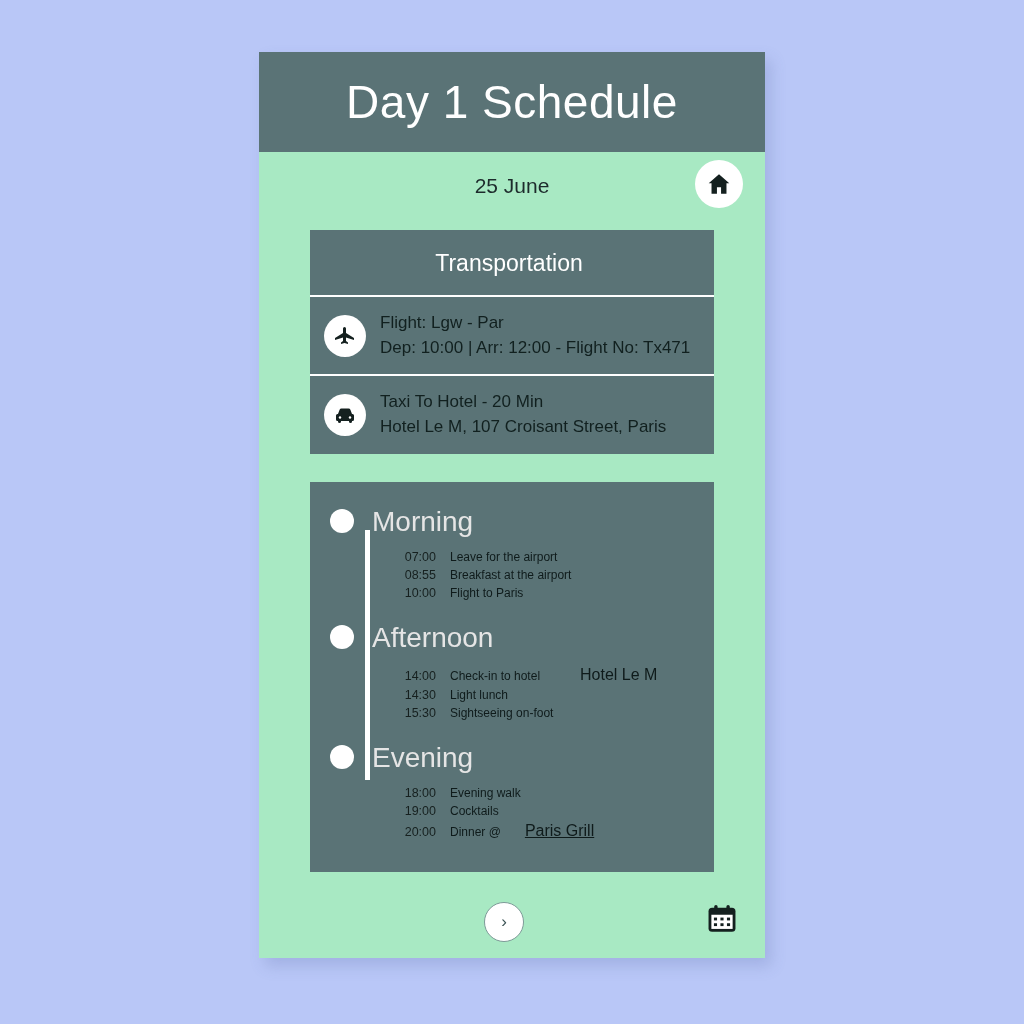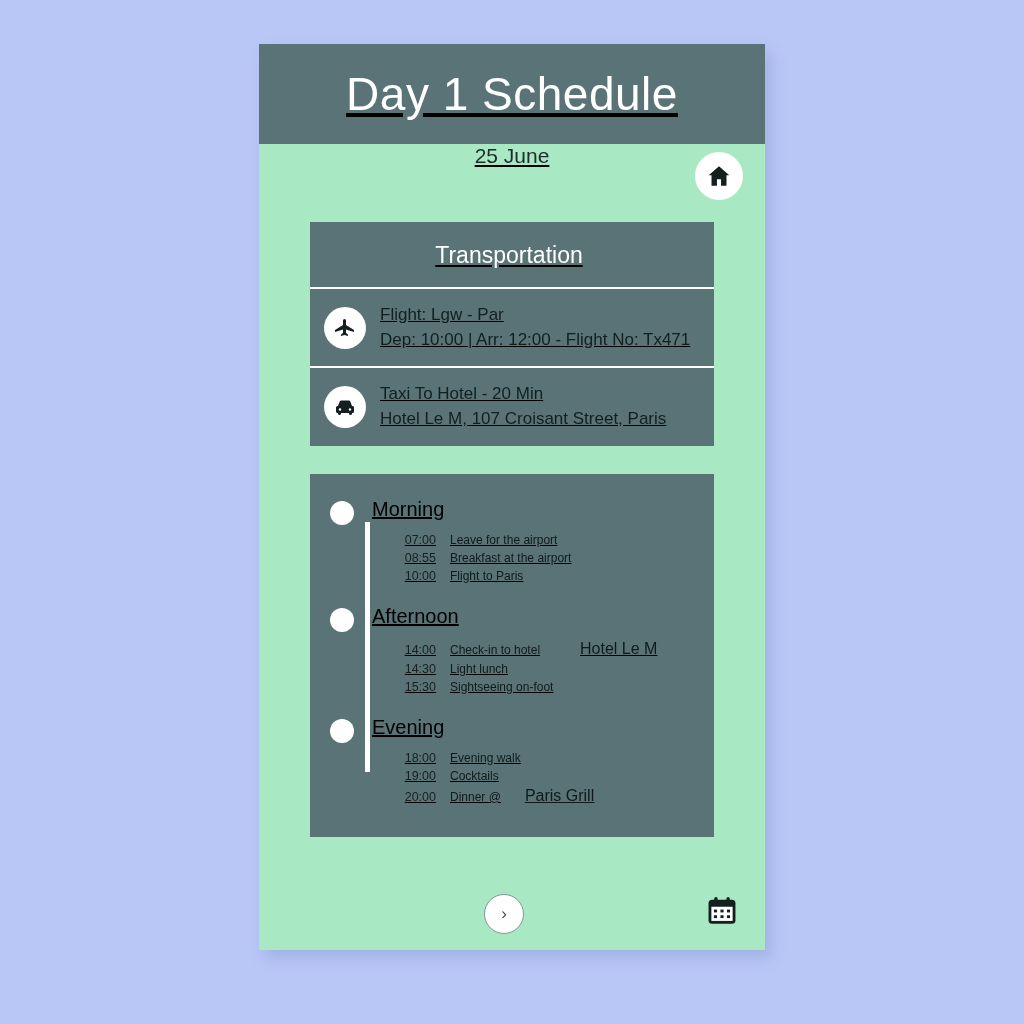"Day 1 Schedule" .phone { text-decoration: underline -> none; top: 44px -> 52px }
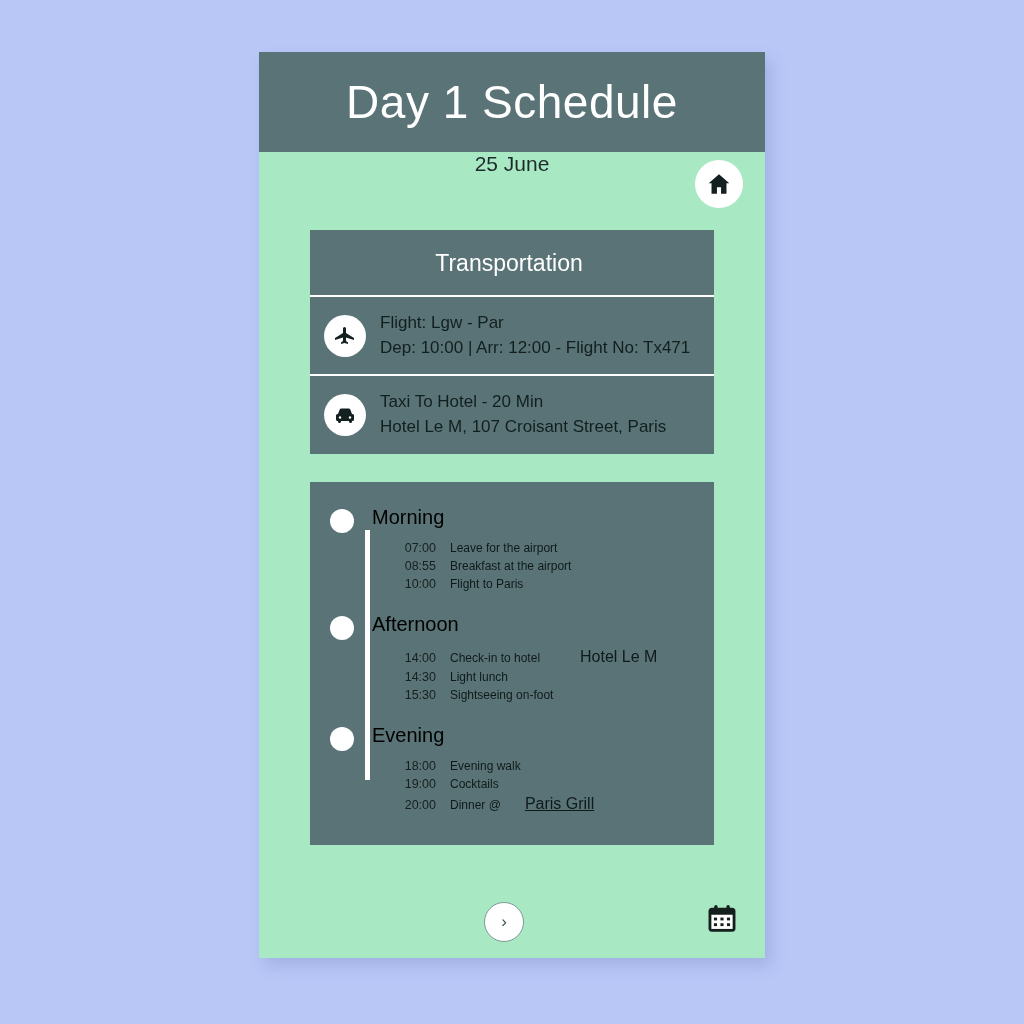"25 June" .daterow { align-items: none -> center }
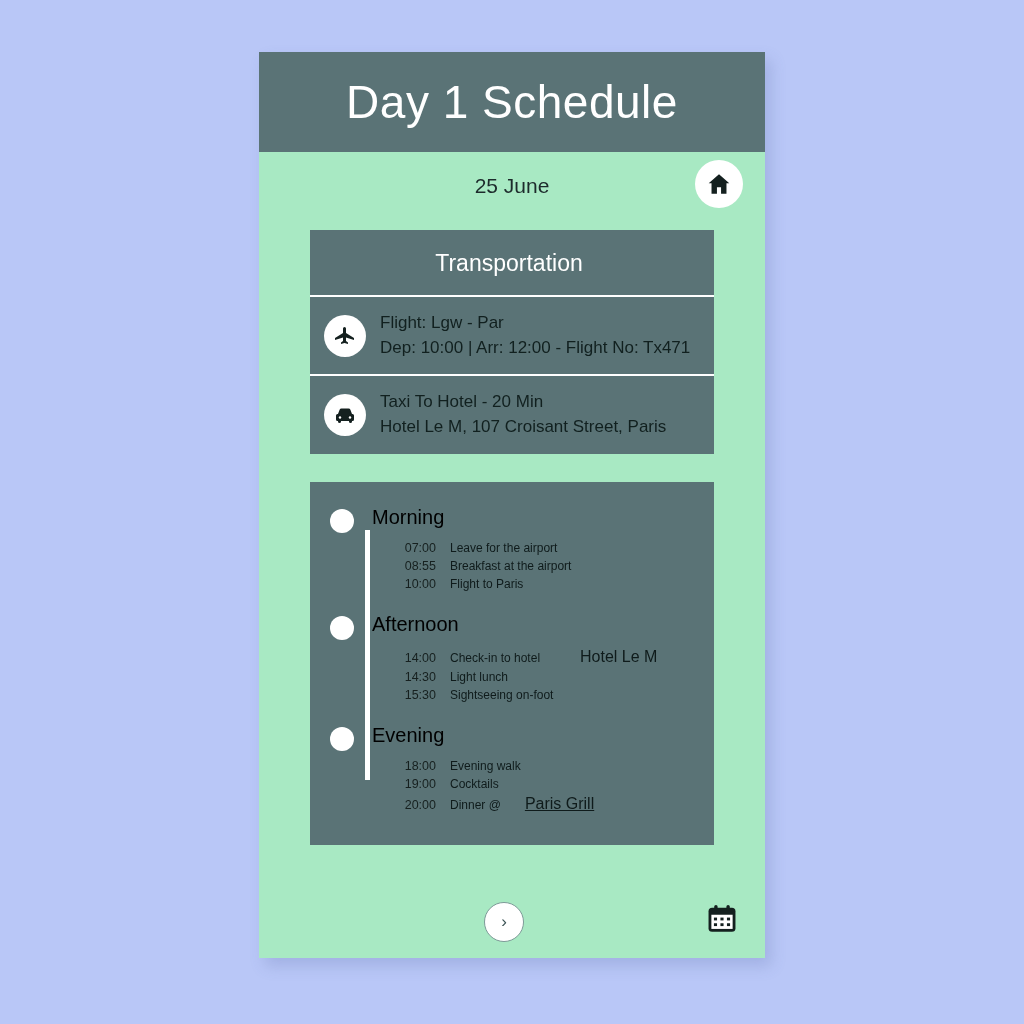"Morning" .block-title { color: #000000 -> #e5e5e5; font-size: 20px -> 28px }
